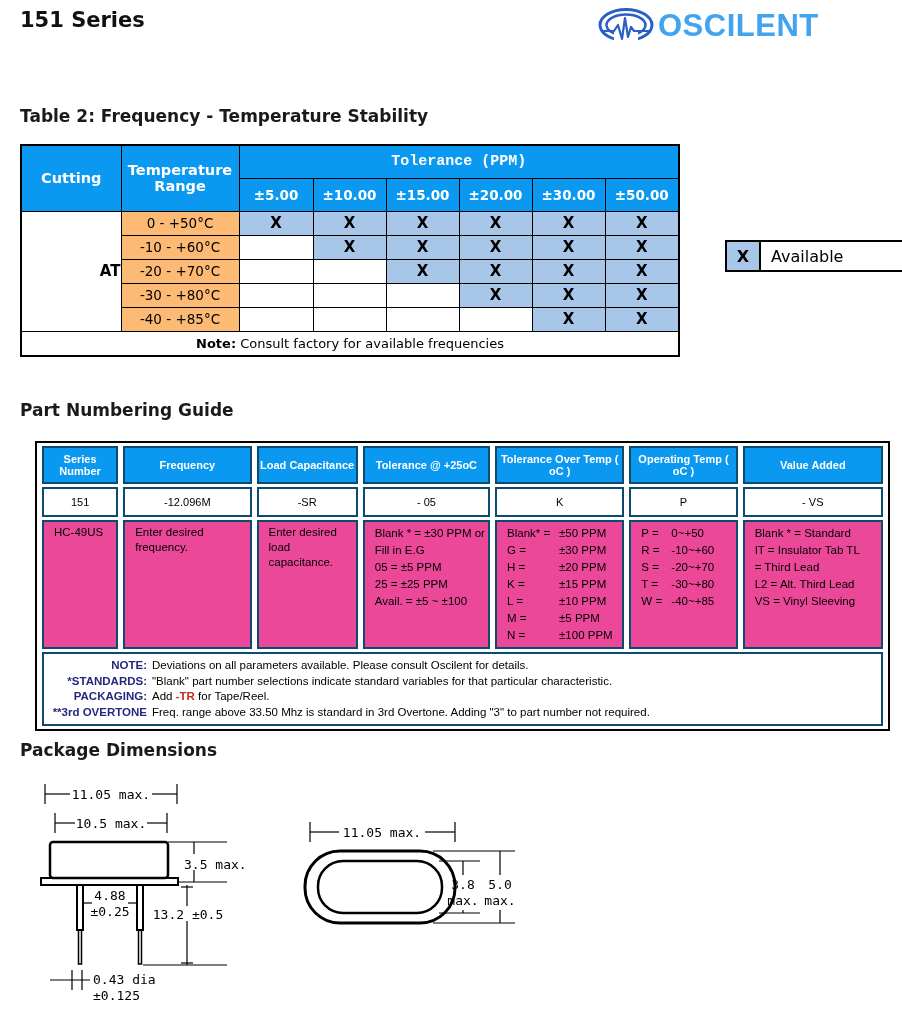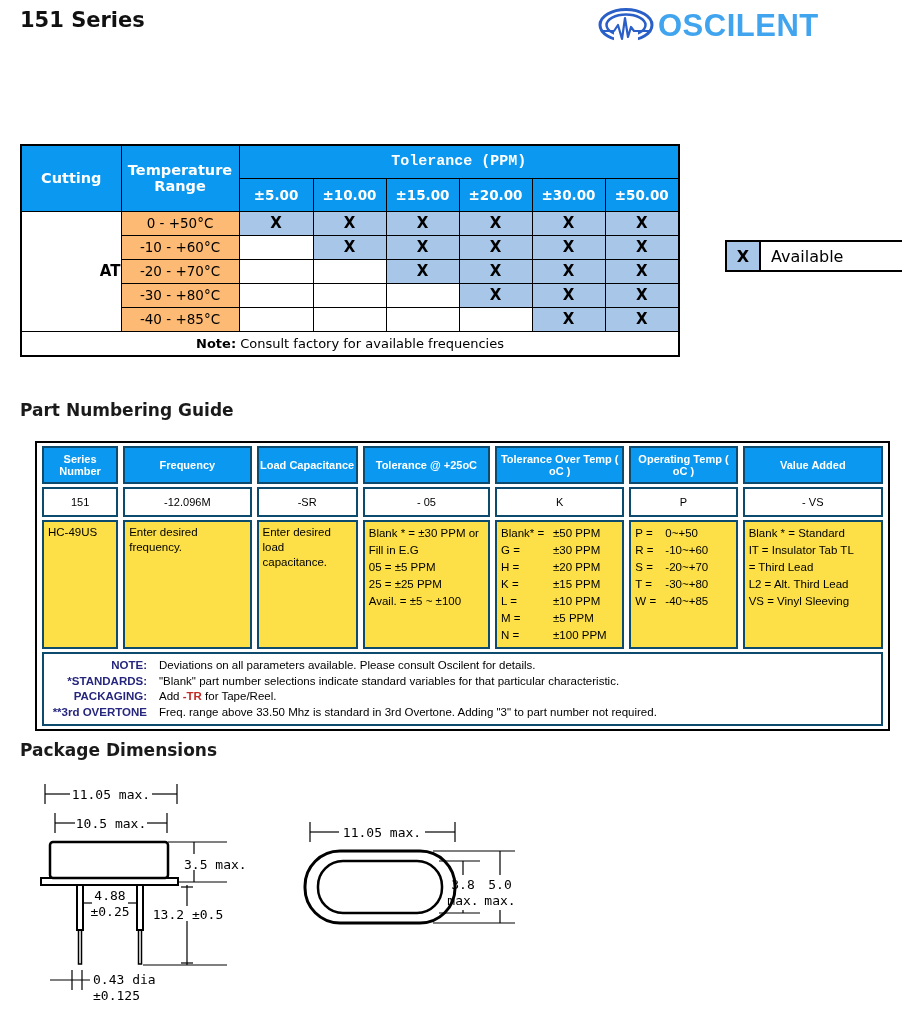"Table 2: Frequency - Temperature" div.h2 { html: none -> <div>Table 2: Frequency - Temperature Stability</div> }
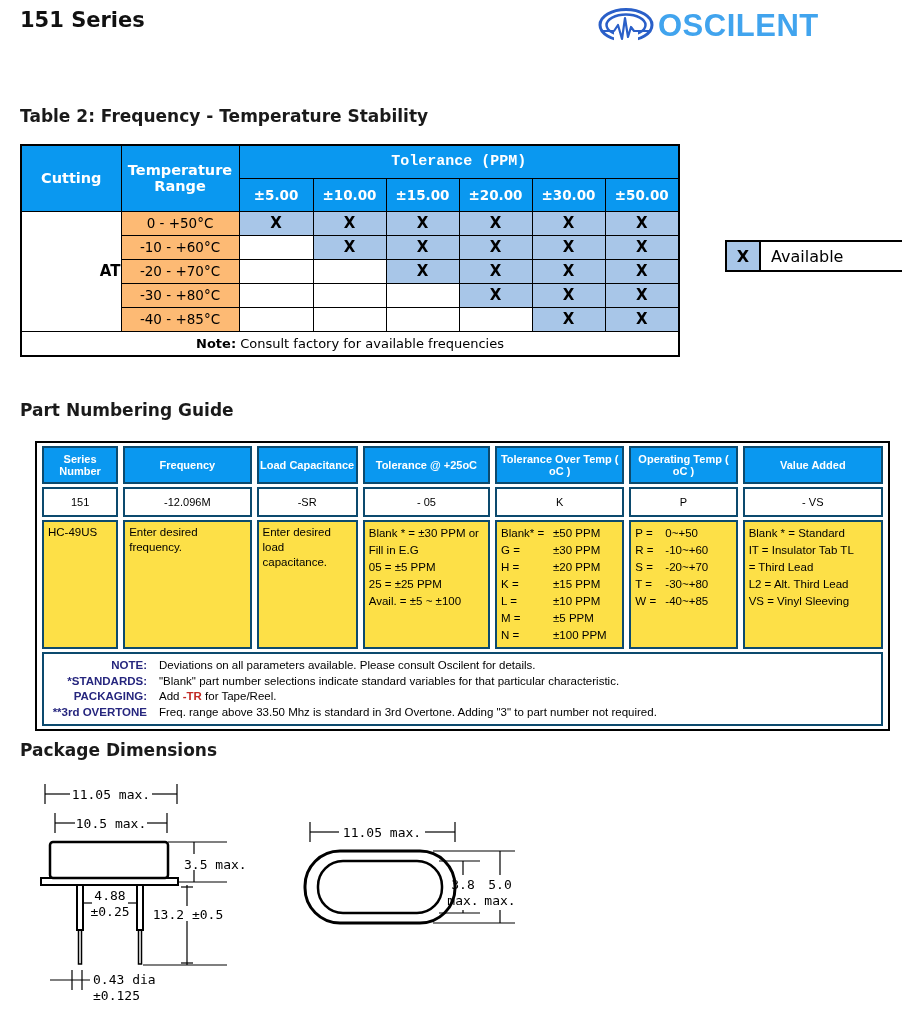"HC-49US" .part tr.detail td { background: #fde047 -> #ec4899; padding: 3px 4px -> 3px 10px }
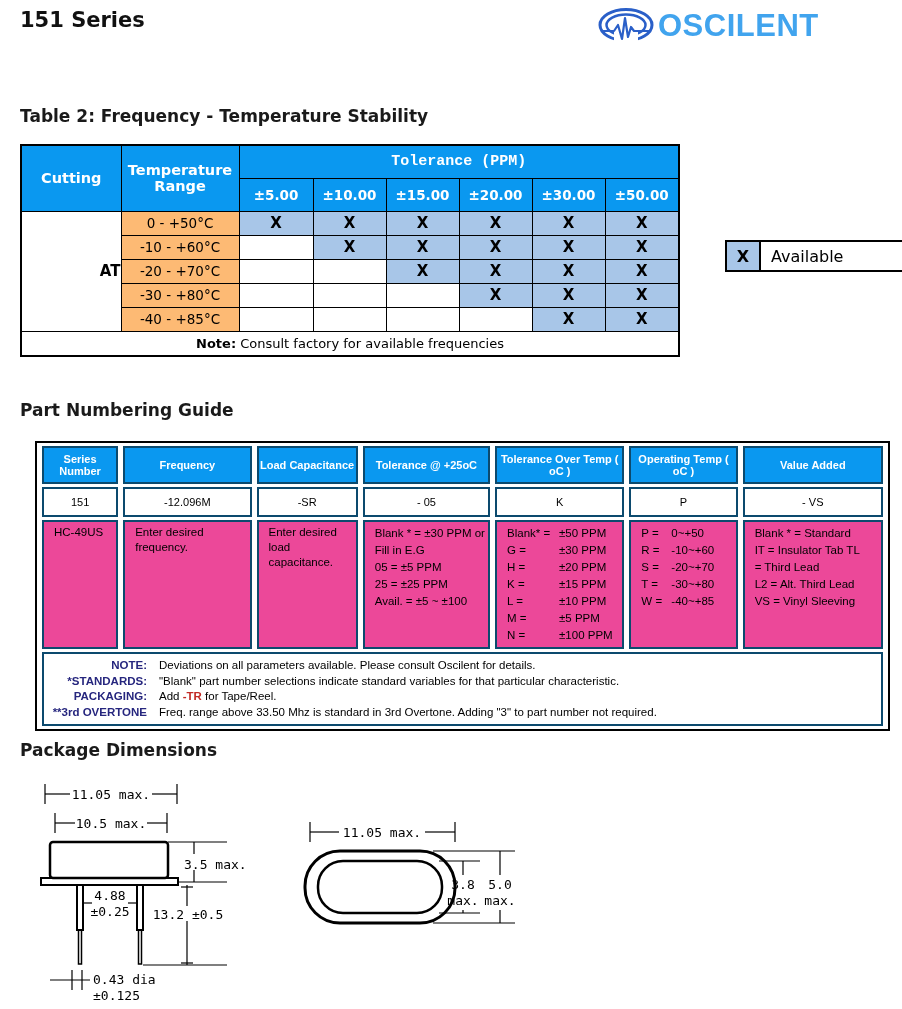"Deviations on all parameters available." .ntext { margin-left: 12px -> 5px }
